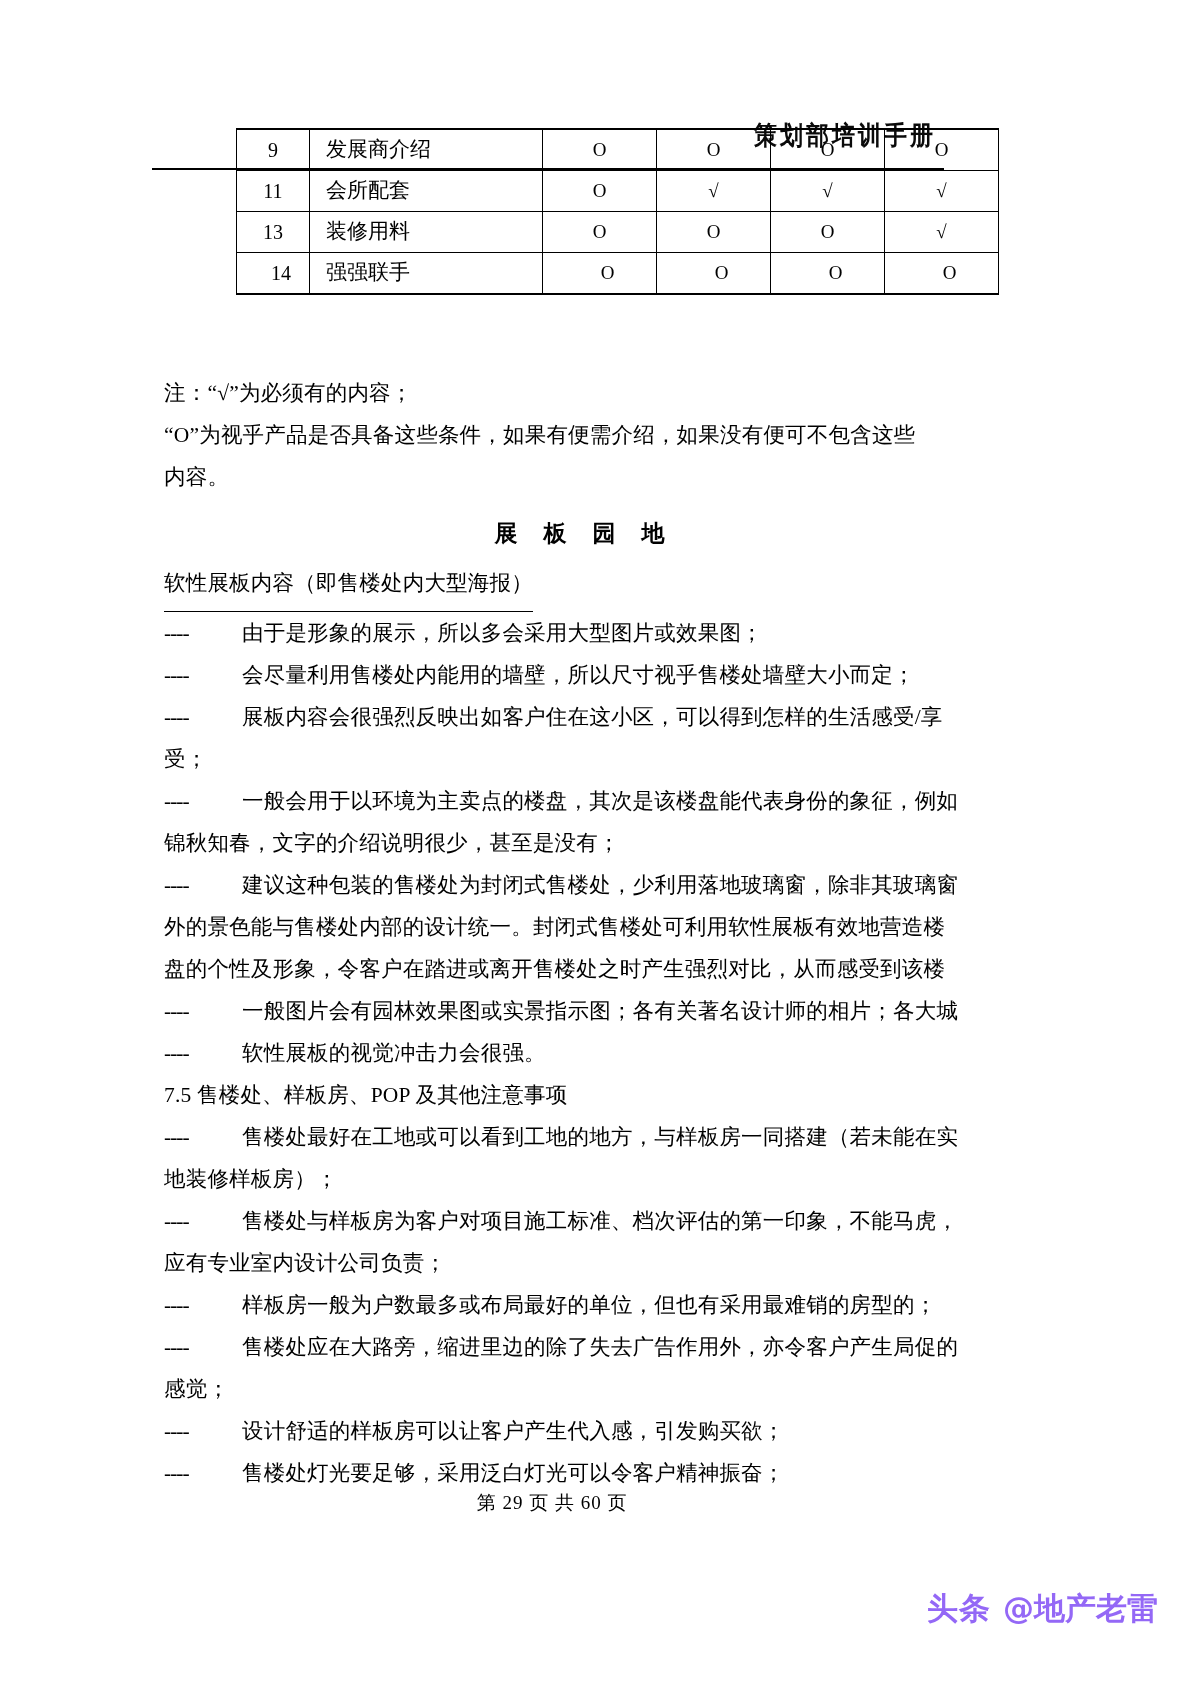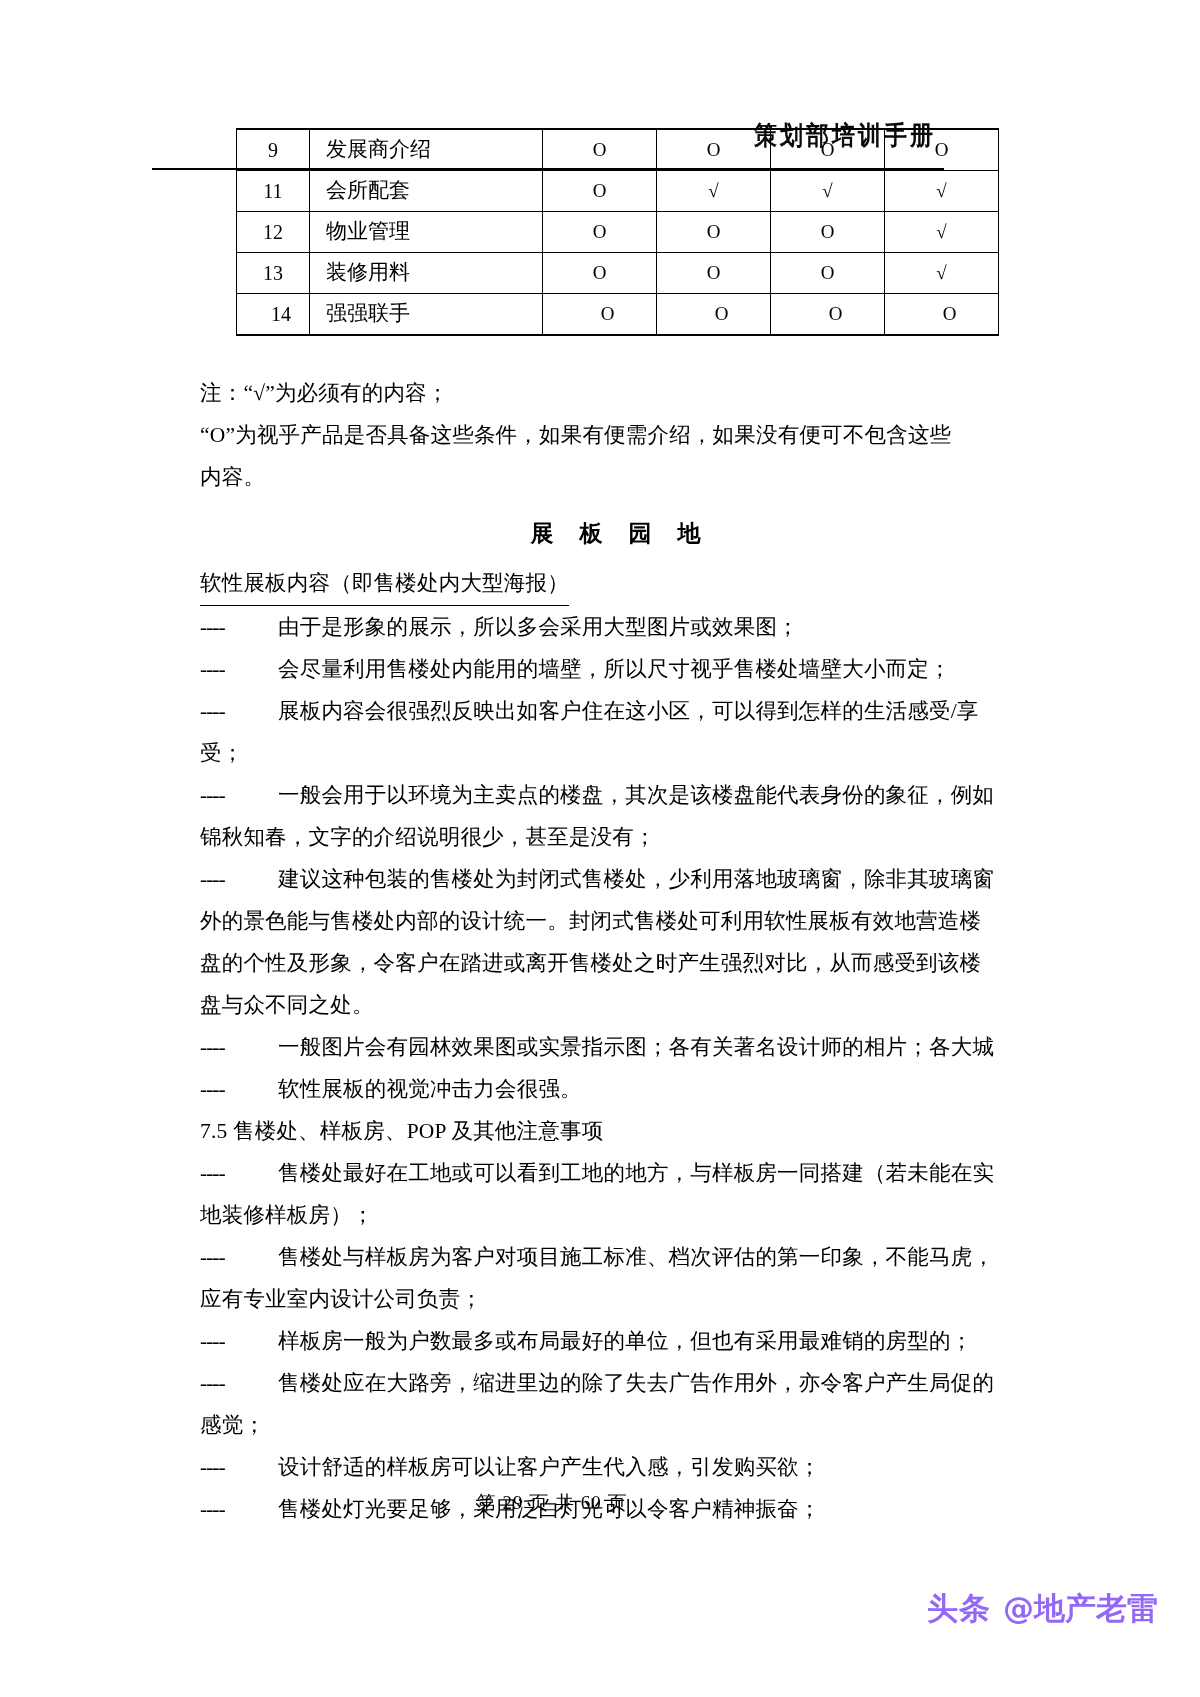"12" tr { html: <tr> <td>12</td> <td>物业管理</td> <td>O</td> <td>O</td> <td>O</td> <td>√</td> </tr> -> none }
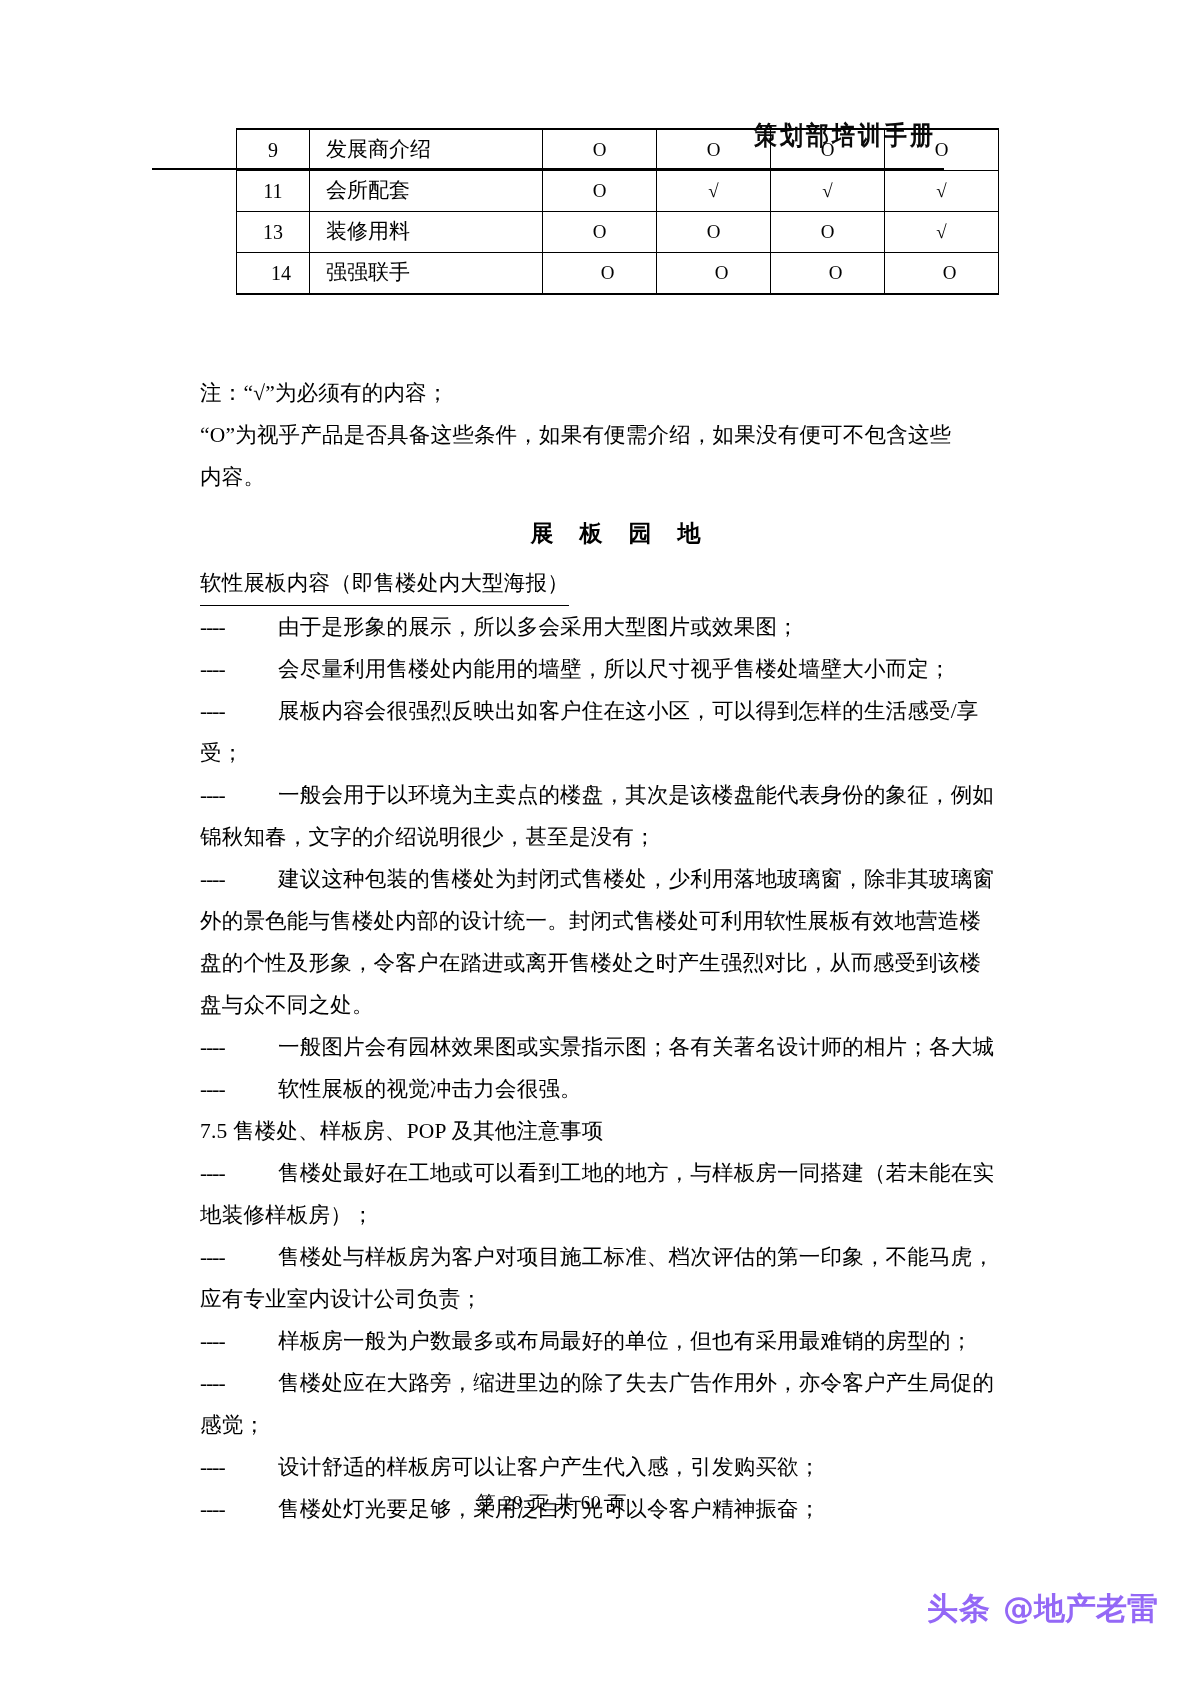"注：“√”为必须有的内容；" .body { margin-left: 36px -> none }
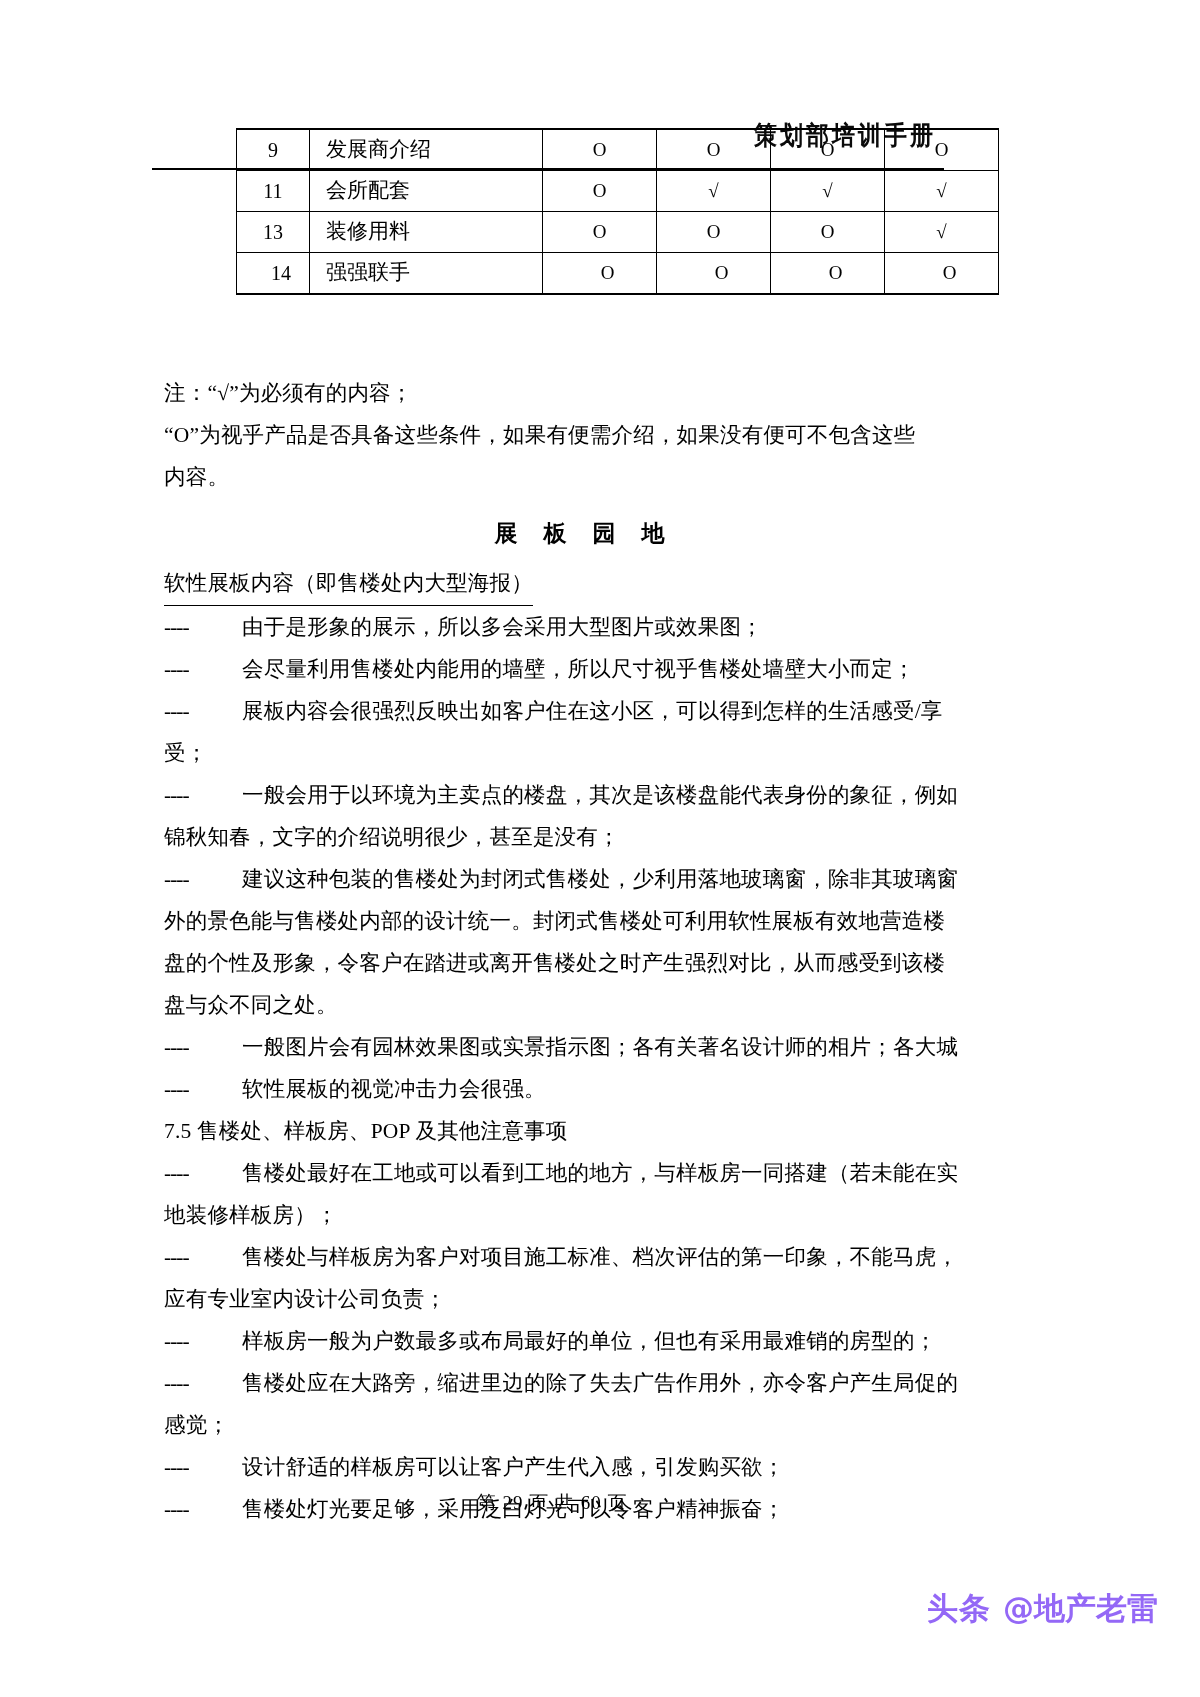"软性展板内容（即售楼处内大型海报）" .underlined { padding-bottom: 1px -> 7px }
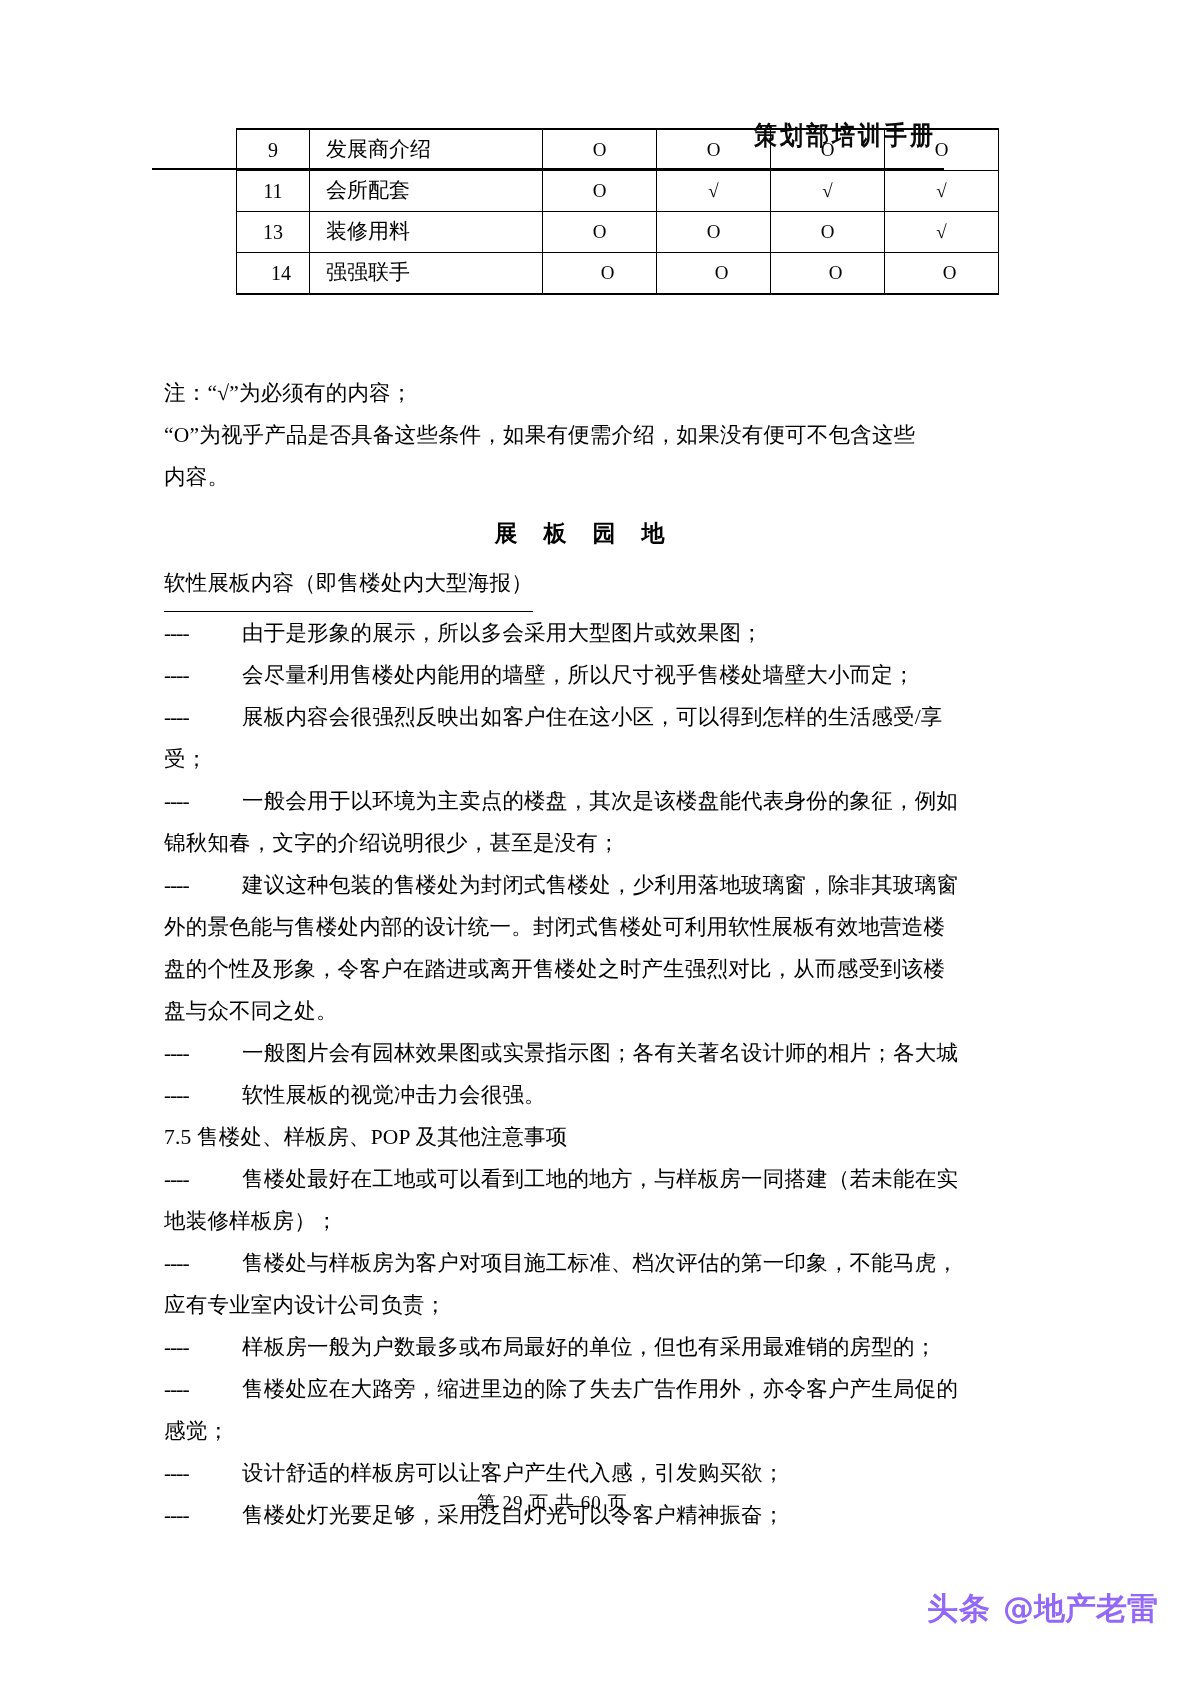"盘与众不同之处。" div.line { html: <div>盘与众不同之处。</div> -> none }
